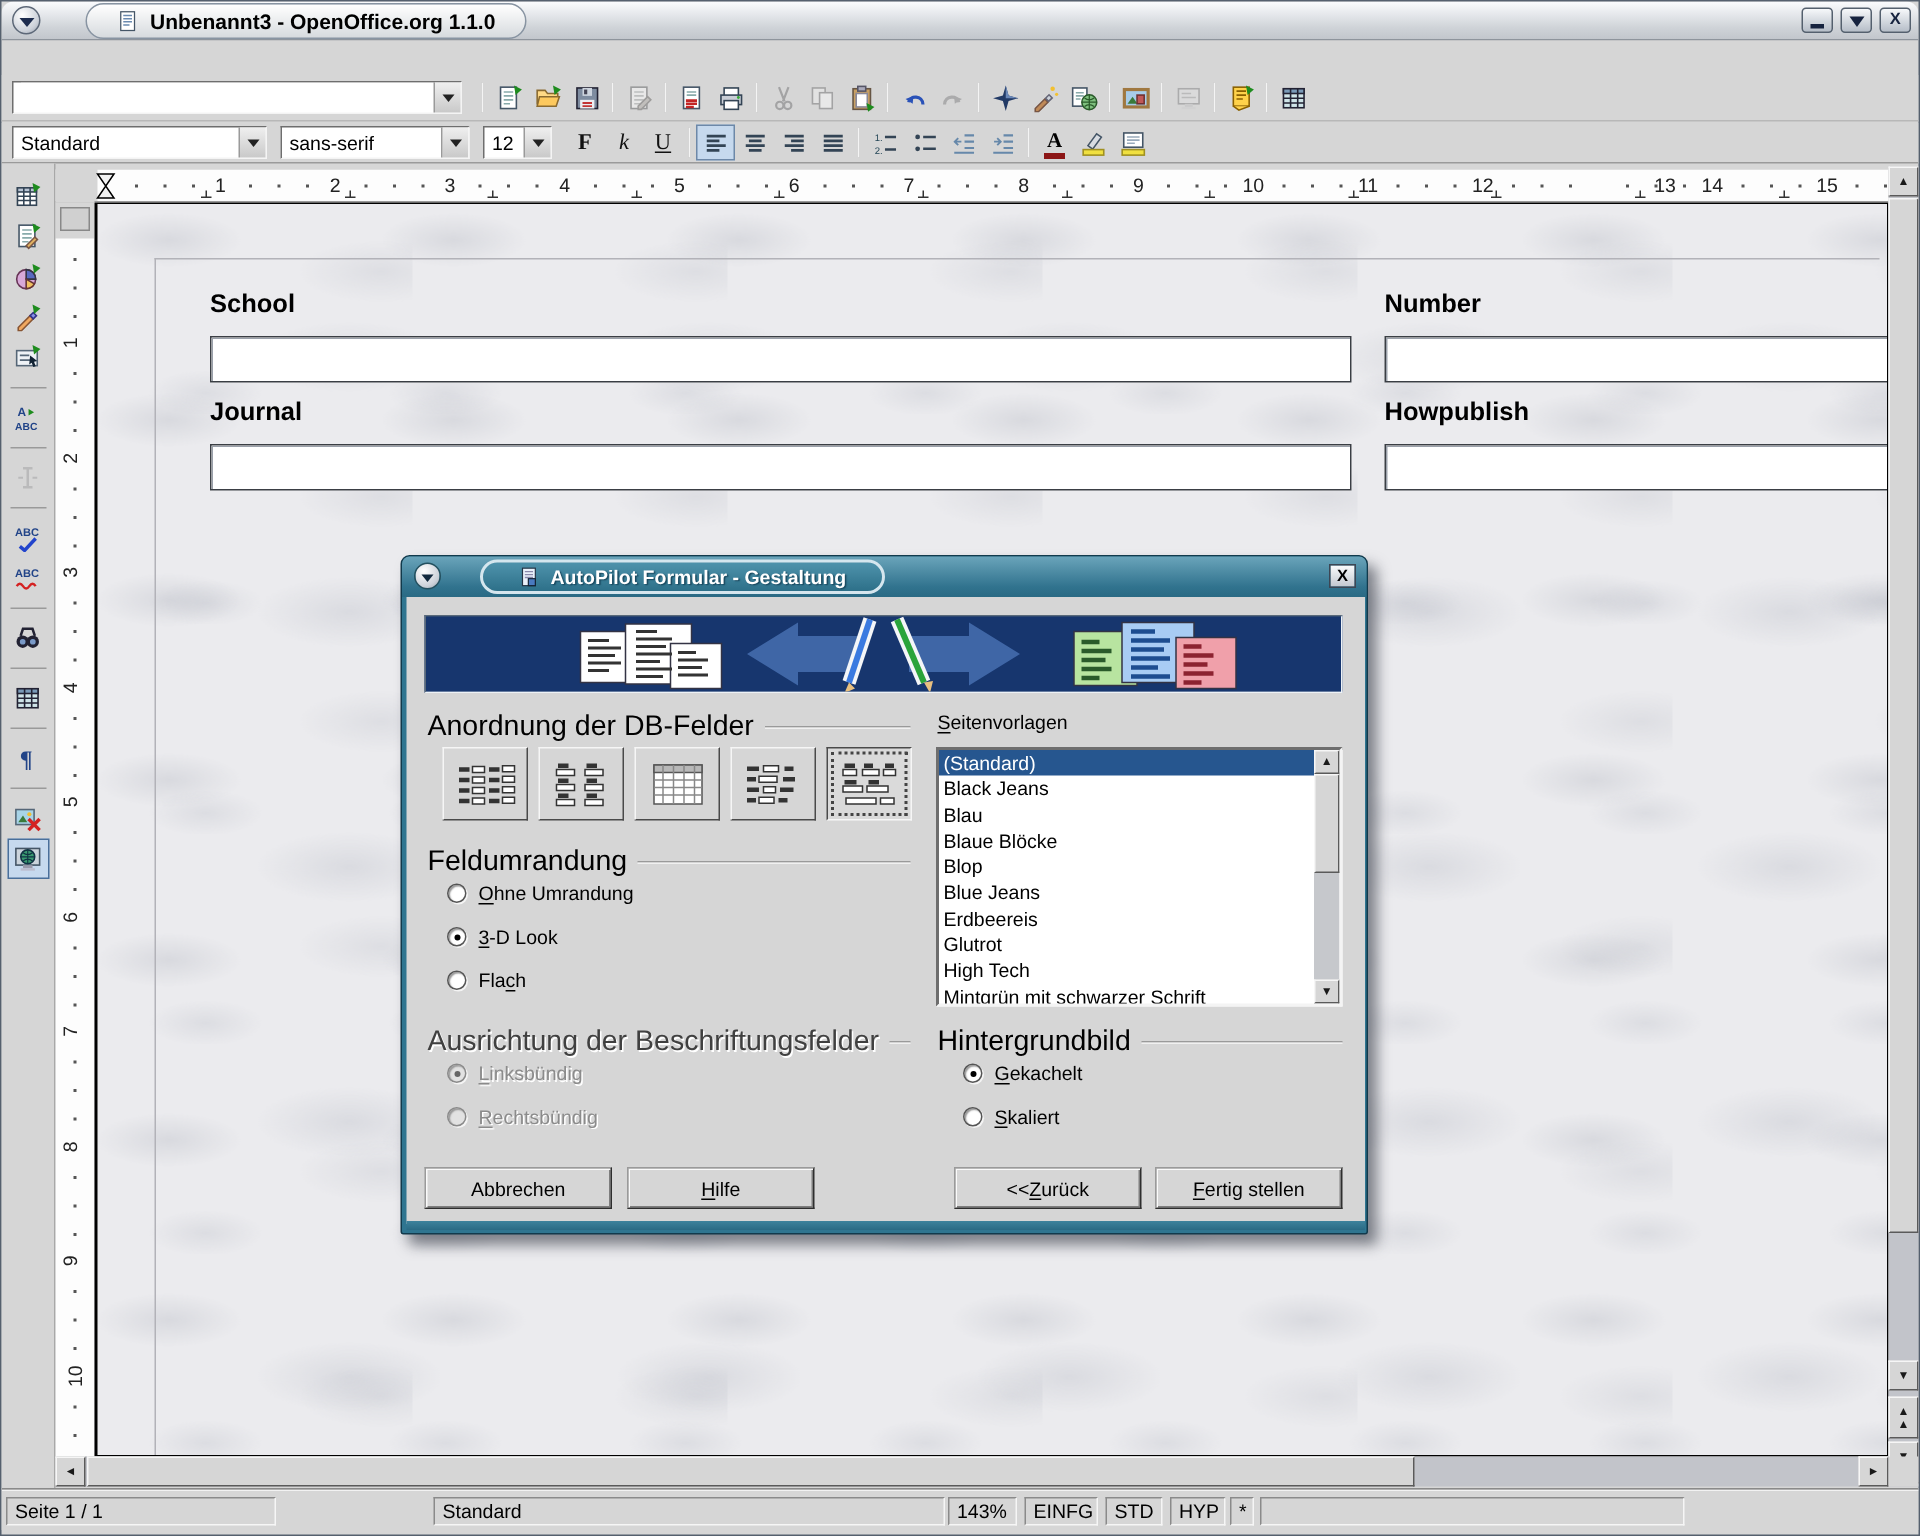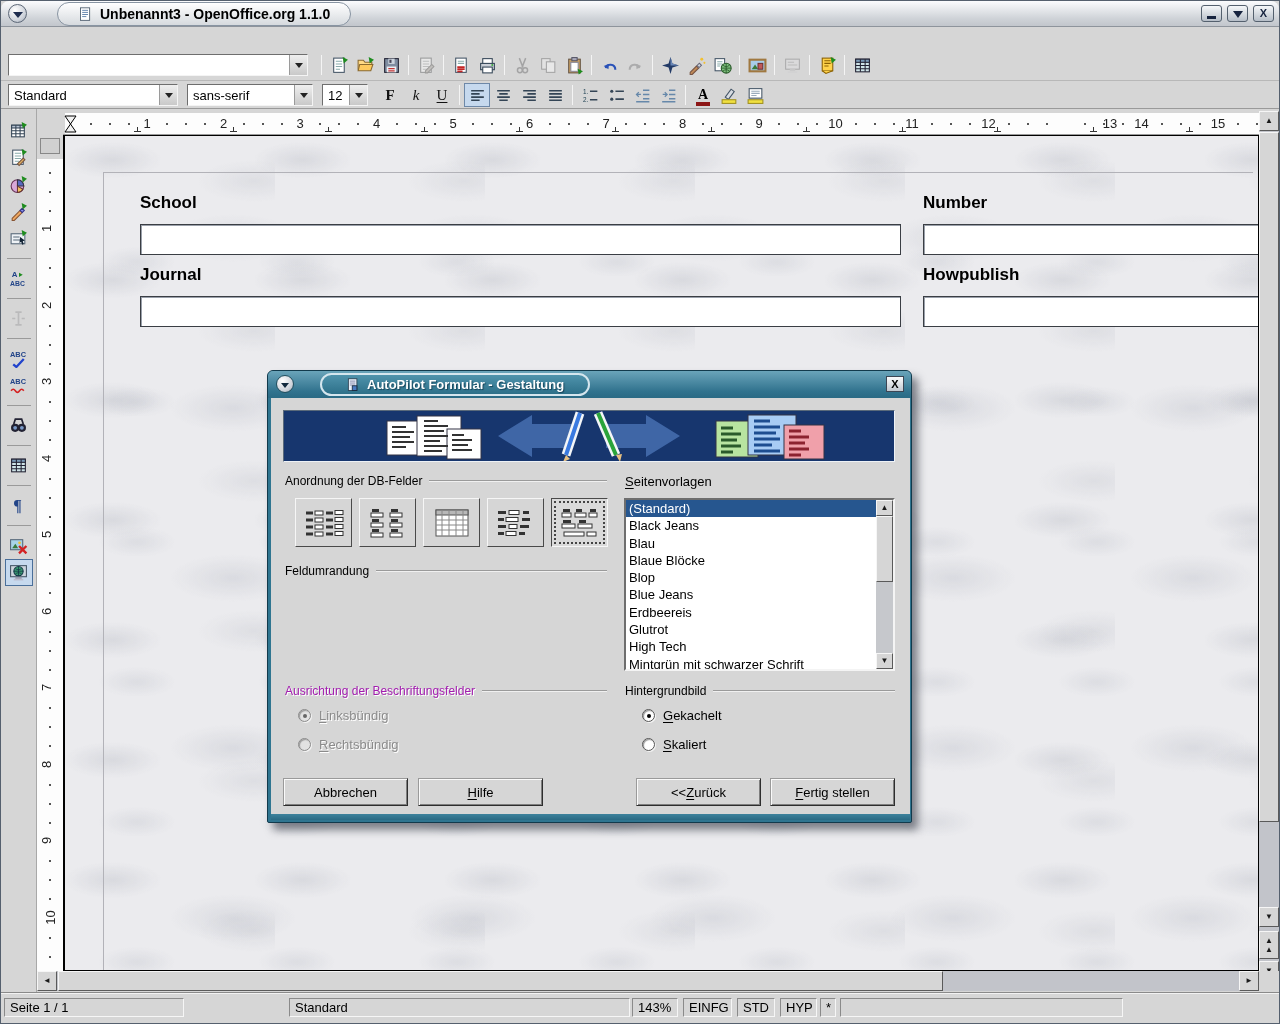"Anordnung der DB-Felder" .grouphead { font-size: 12px -> 19px }
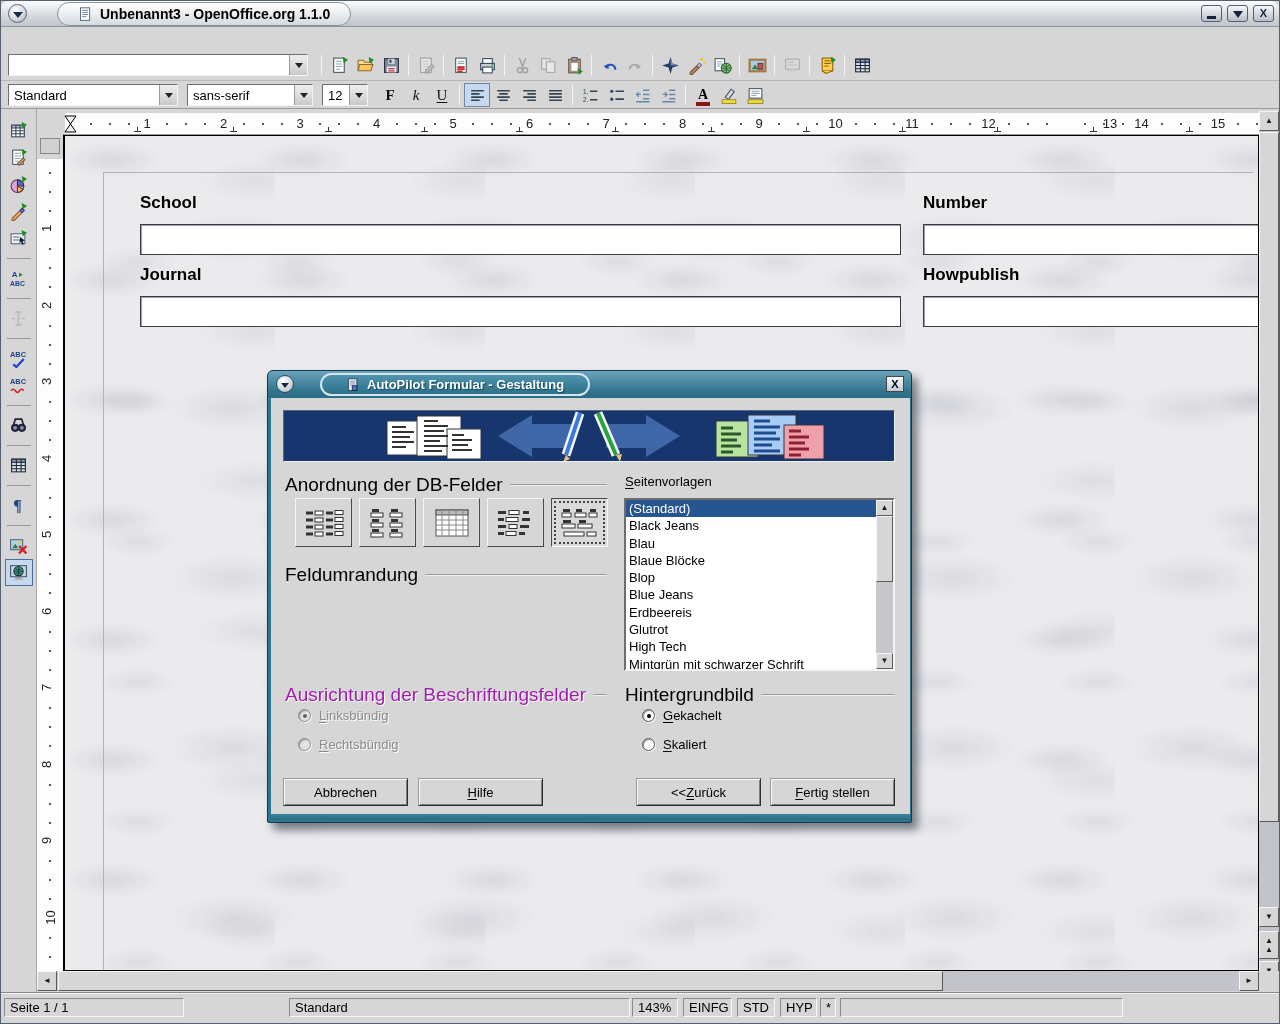"Ohne Umrandung" div.rgroup { html: none -> <div> <div> <div></div> <div><u>O</u>hne Umrandung</div> </div> <div> <div></div> <div><u>3</u>-D Look</div> </div> <div> <div></div> <div>Fla<u>c</u>h</div> </div> </div> }
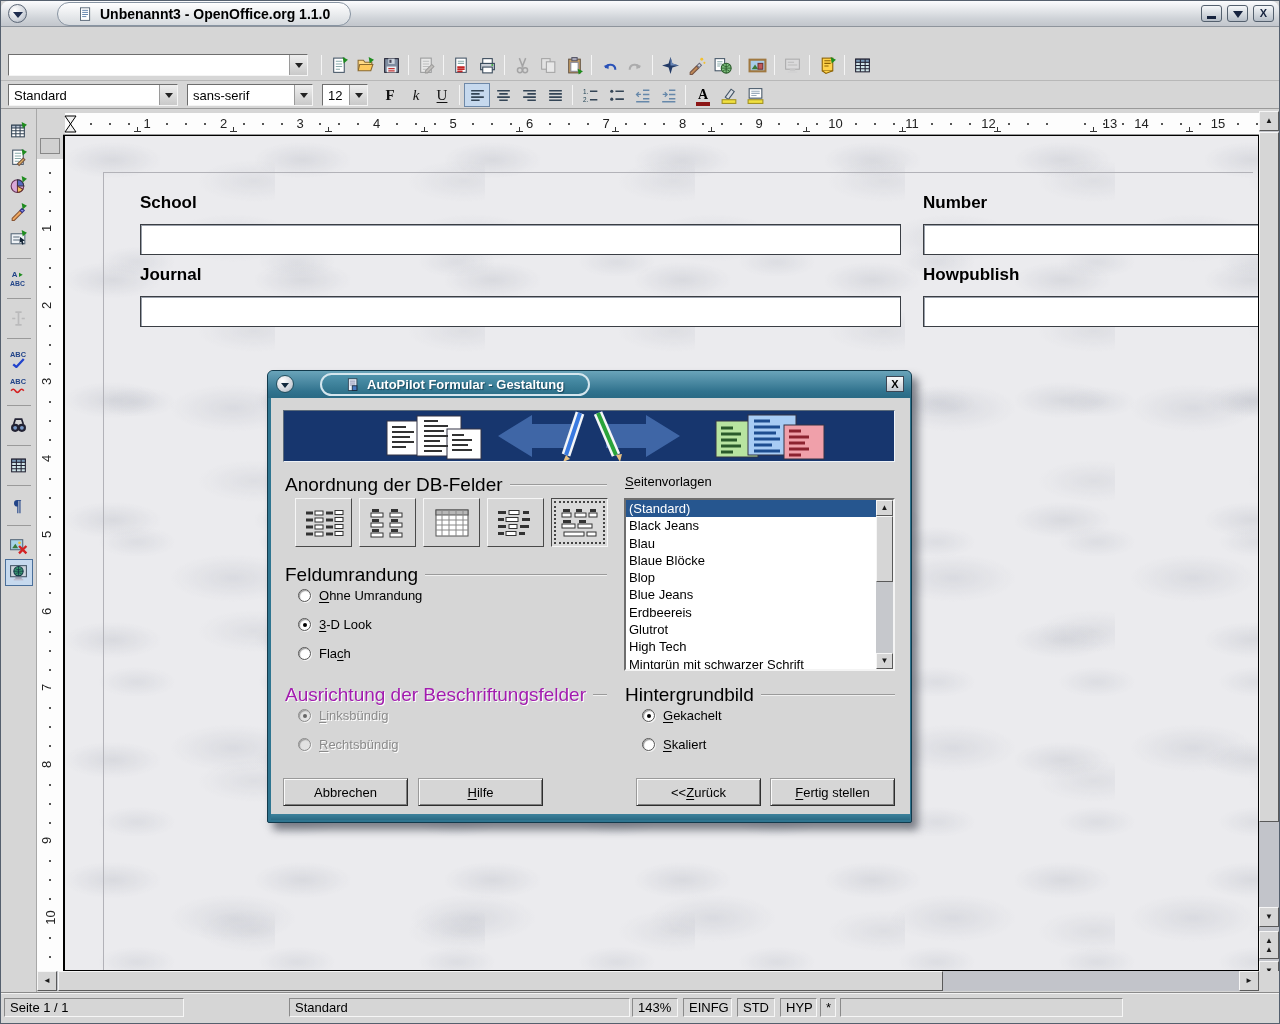"Ausrichtung der Beschriftungsfelder" .grouphead.dis span { color: #a21caf -> #404040 }
